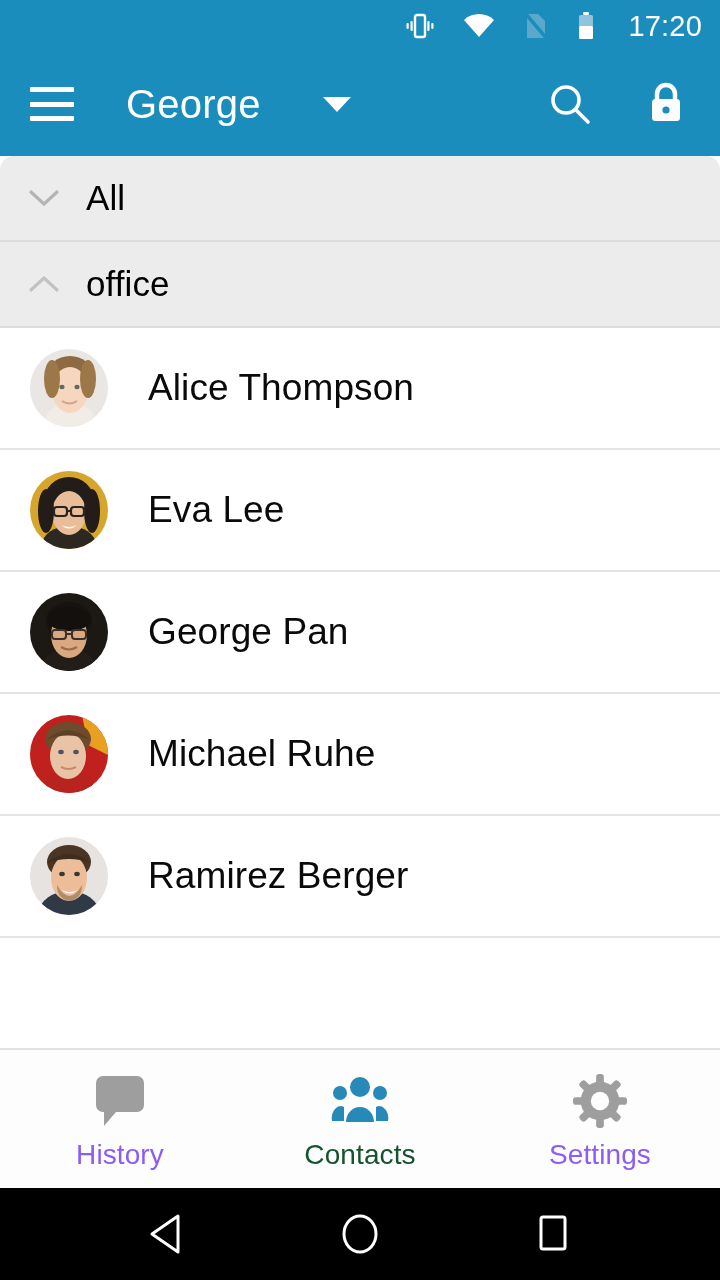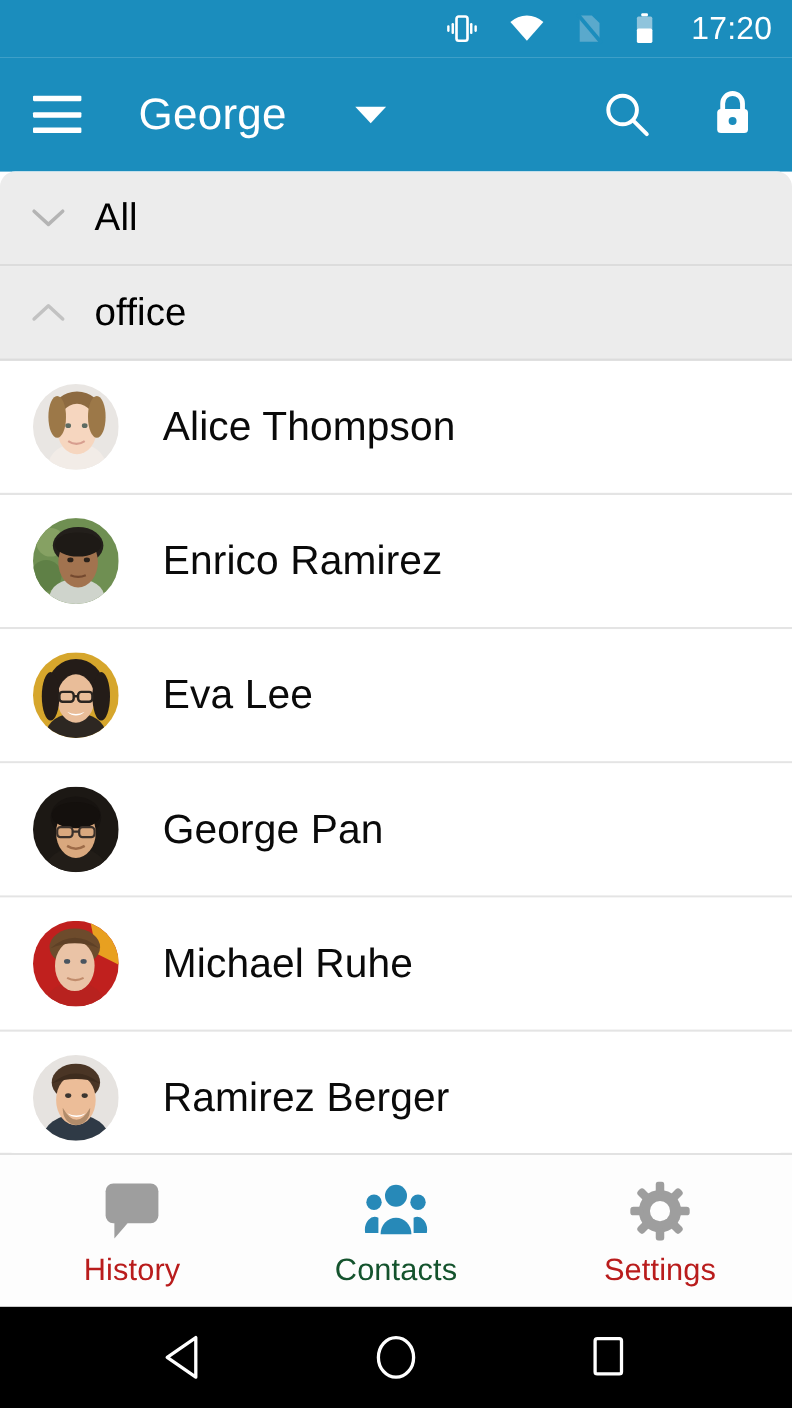"Enrico Ramirez" div.contact-row { html: <div> <div> <svg> <rect></rect> <circle></circle> <circle></circle> <ellipse></ellipse> <ellipse></ellipse> <ellipse></ellipse> <ellipse></ellipse> <ellipse></ellipse> <ellipse></ellipse> <path></path> </svg> </div> <span>Enrico Ramirez</span> </div> -> none }
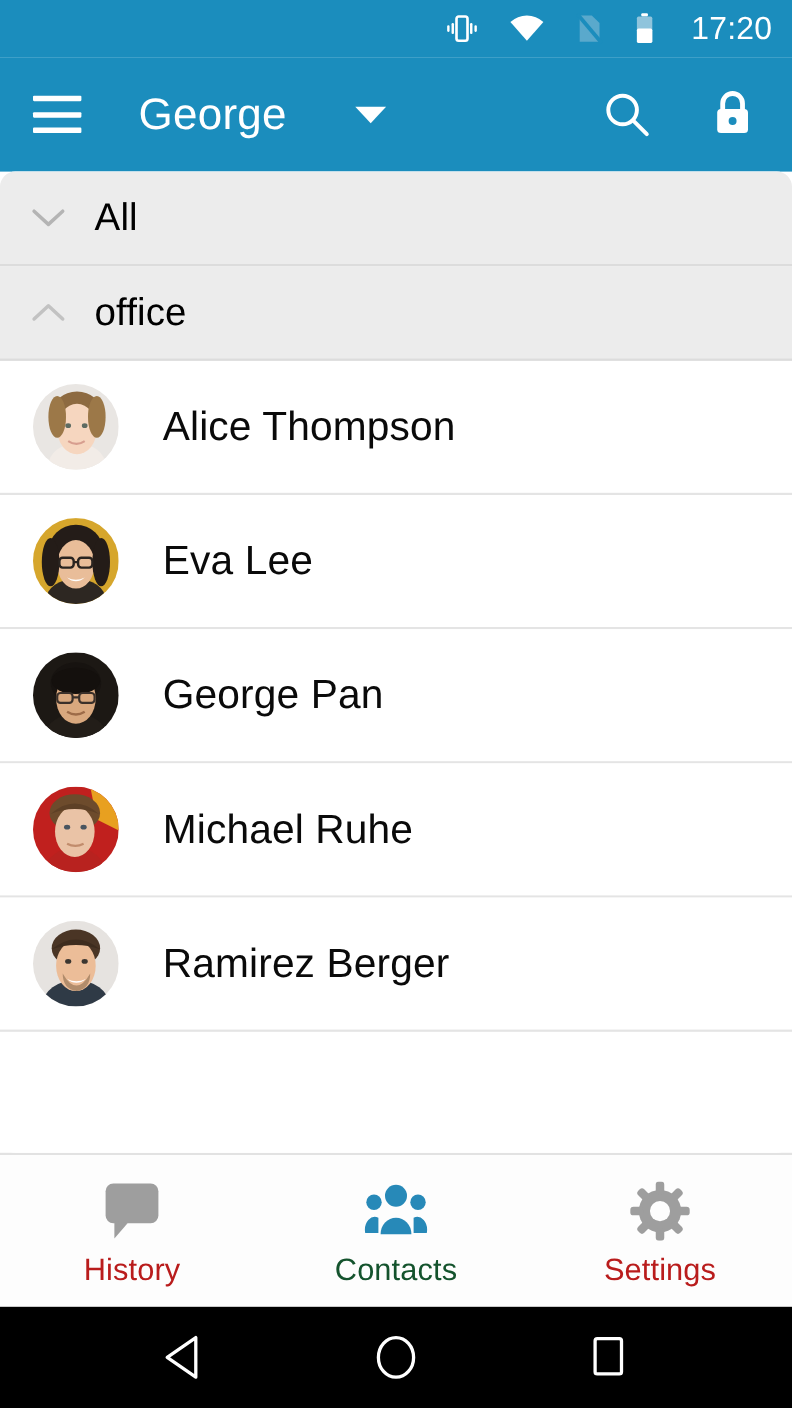"History" .tab-item.inactive .tab-label { color: #b91c1c -> #8b5cf6 }
